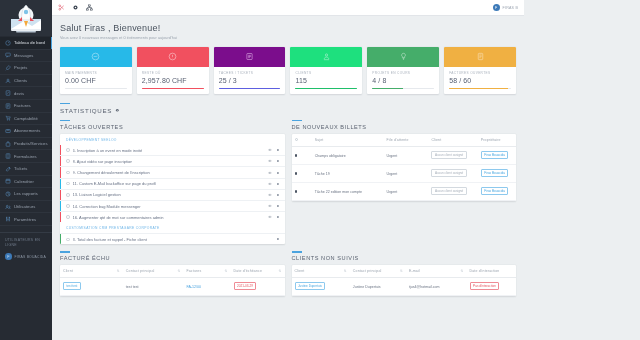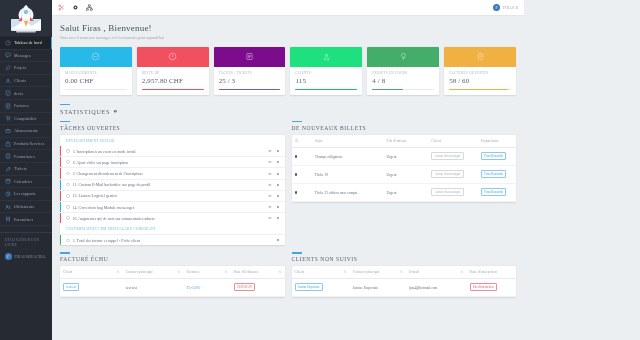"Salut Firas , Bienvenue!" .app { font-family: Liberation Serif, serif -> none }
